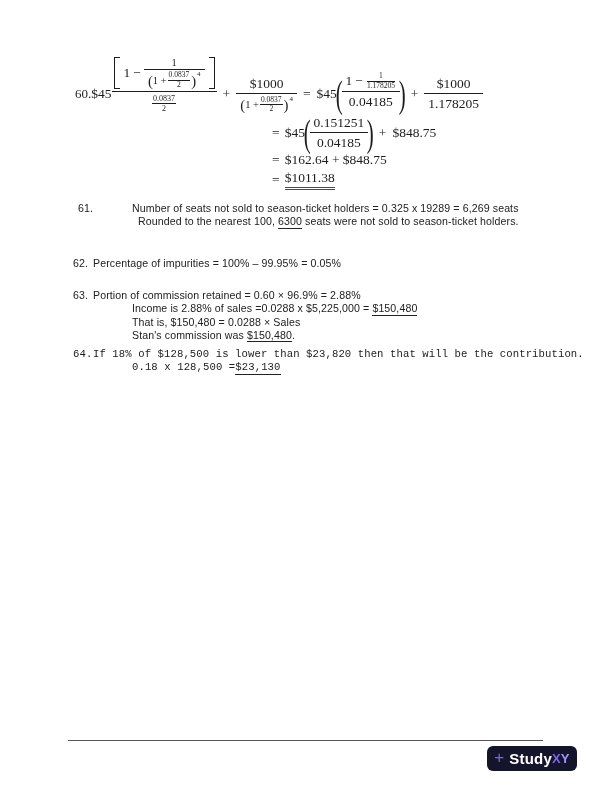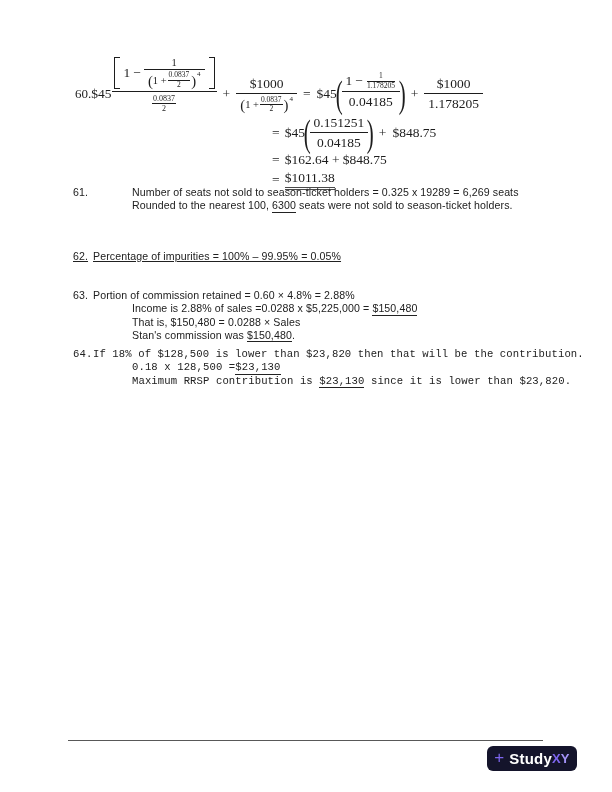"61." #it61 { text-align: none -> right; top: 186px -> 202px }
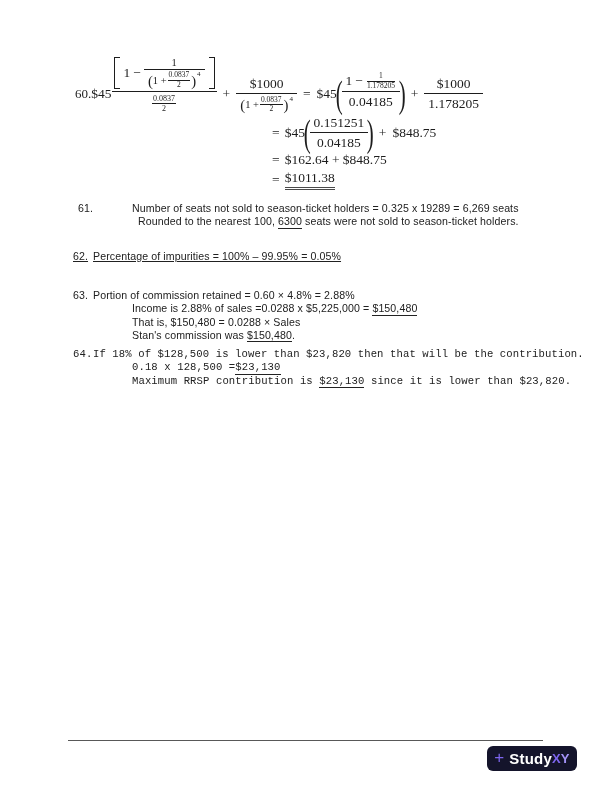"62." #it62 { text-decoration: underline -> none; top: 250px -> 257px }
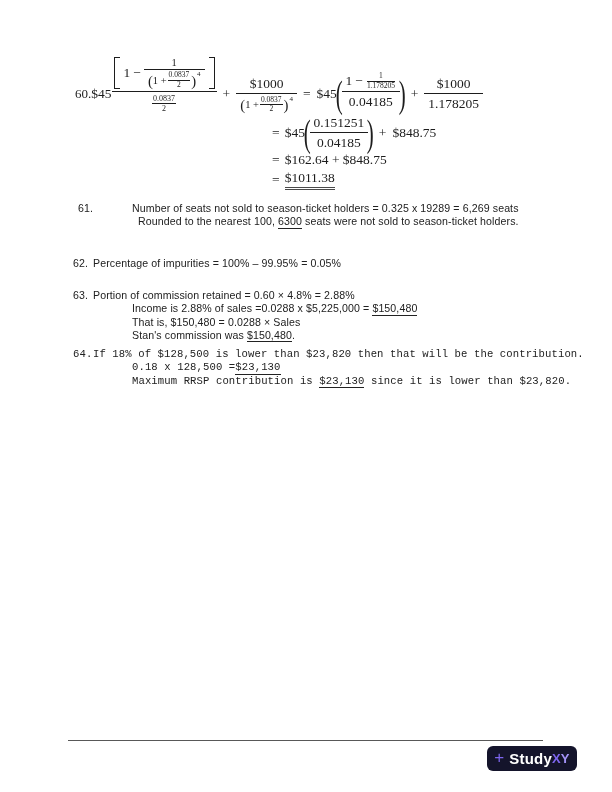"Portion of commission retained =" span { text: 4.8% -> 96.9% }
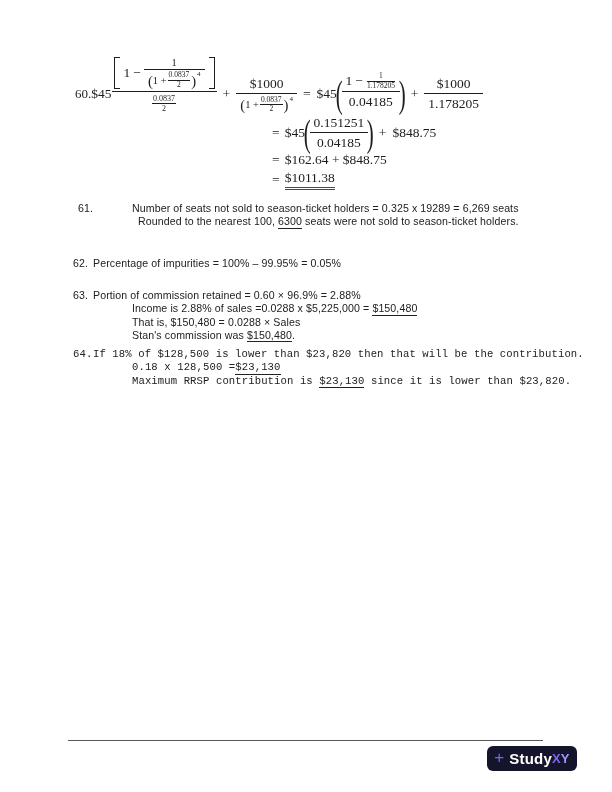"Maximum RRSP contribution is $23,130" div.iline { html: <div><span>Maximum RRSP contribution is </span><span>$23,130</span><span> since it is lower than $23,820.</span></div> -> none }
